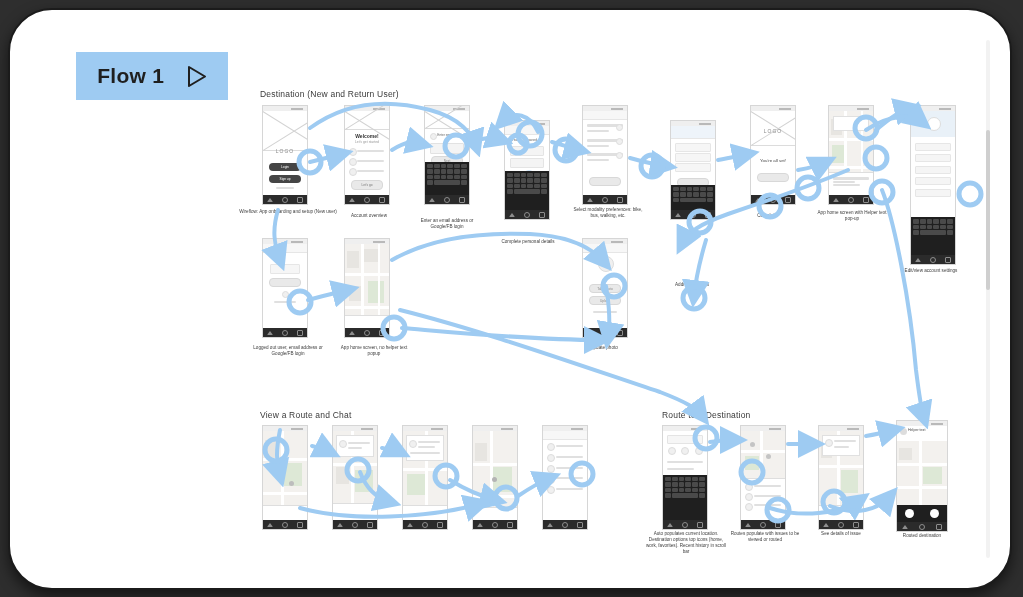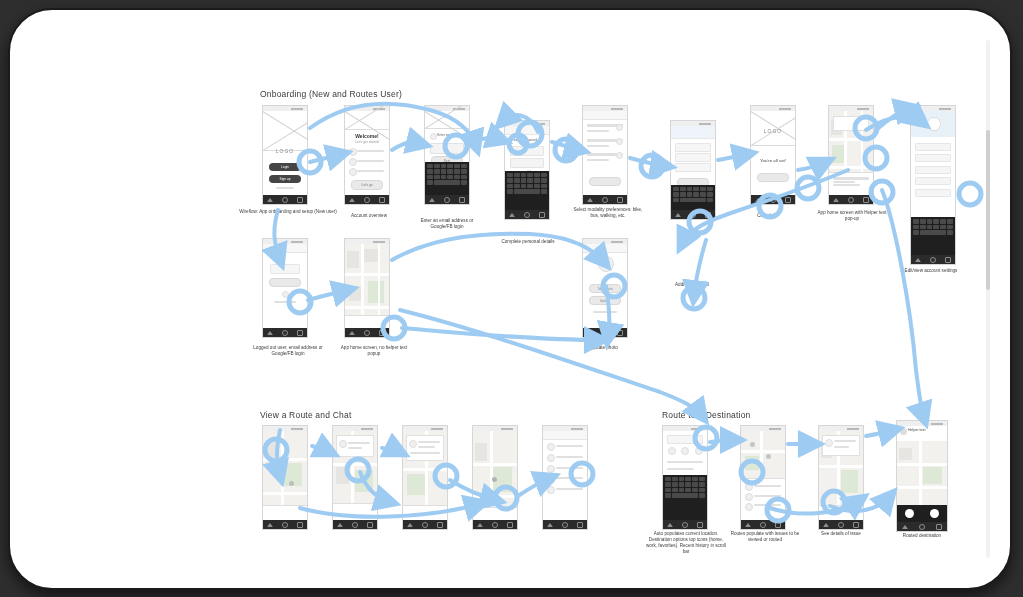"Flow 1" div.flow-badge { html: none -> <div> <span>Flow 1</span> <span> <svg> <polygon></polygon> </svg> </span> </div> }
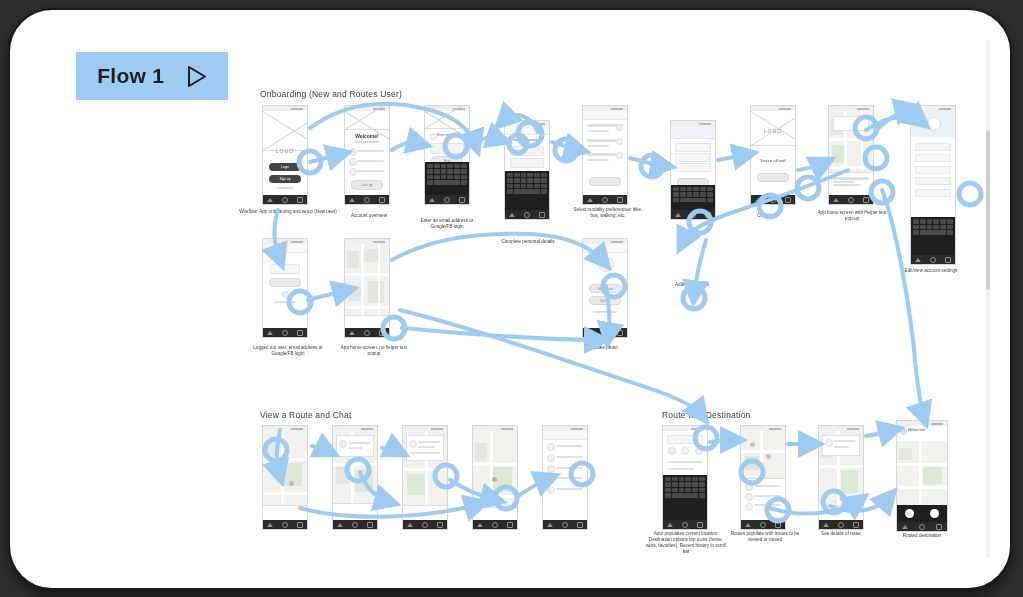"Onboarding (New and Routes User)" div.sec-title { text: Onboarding (New and Routes -> Destination (New and Return }
